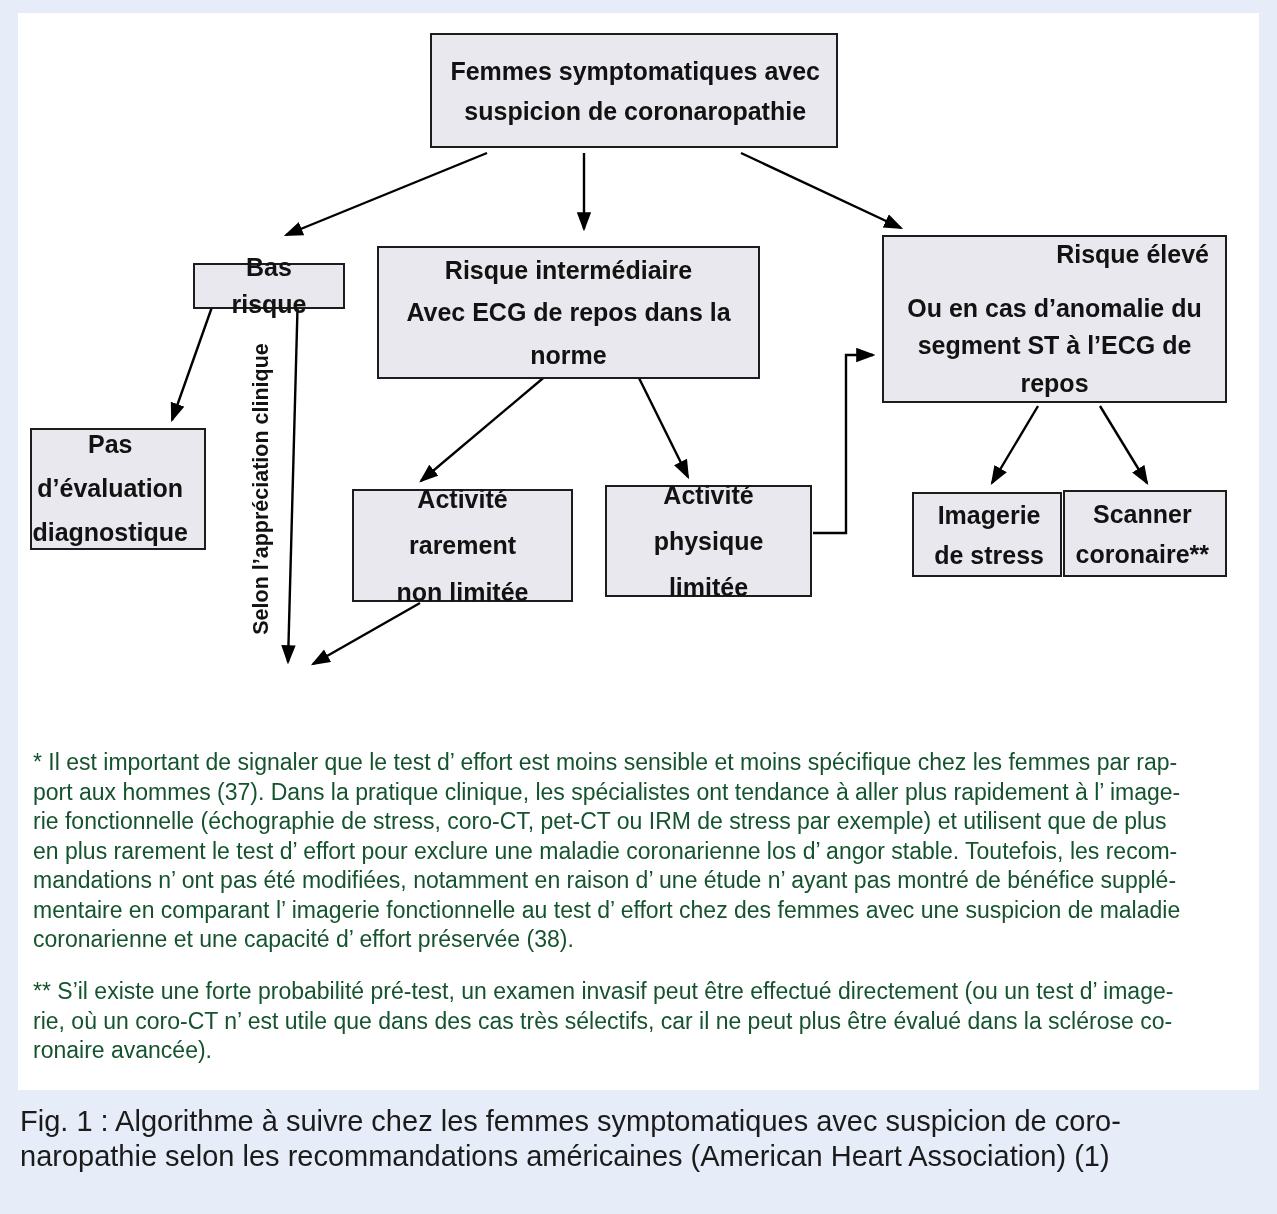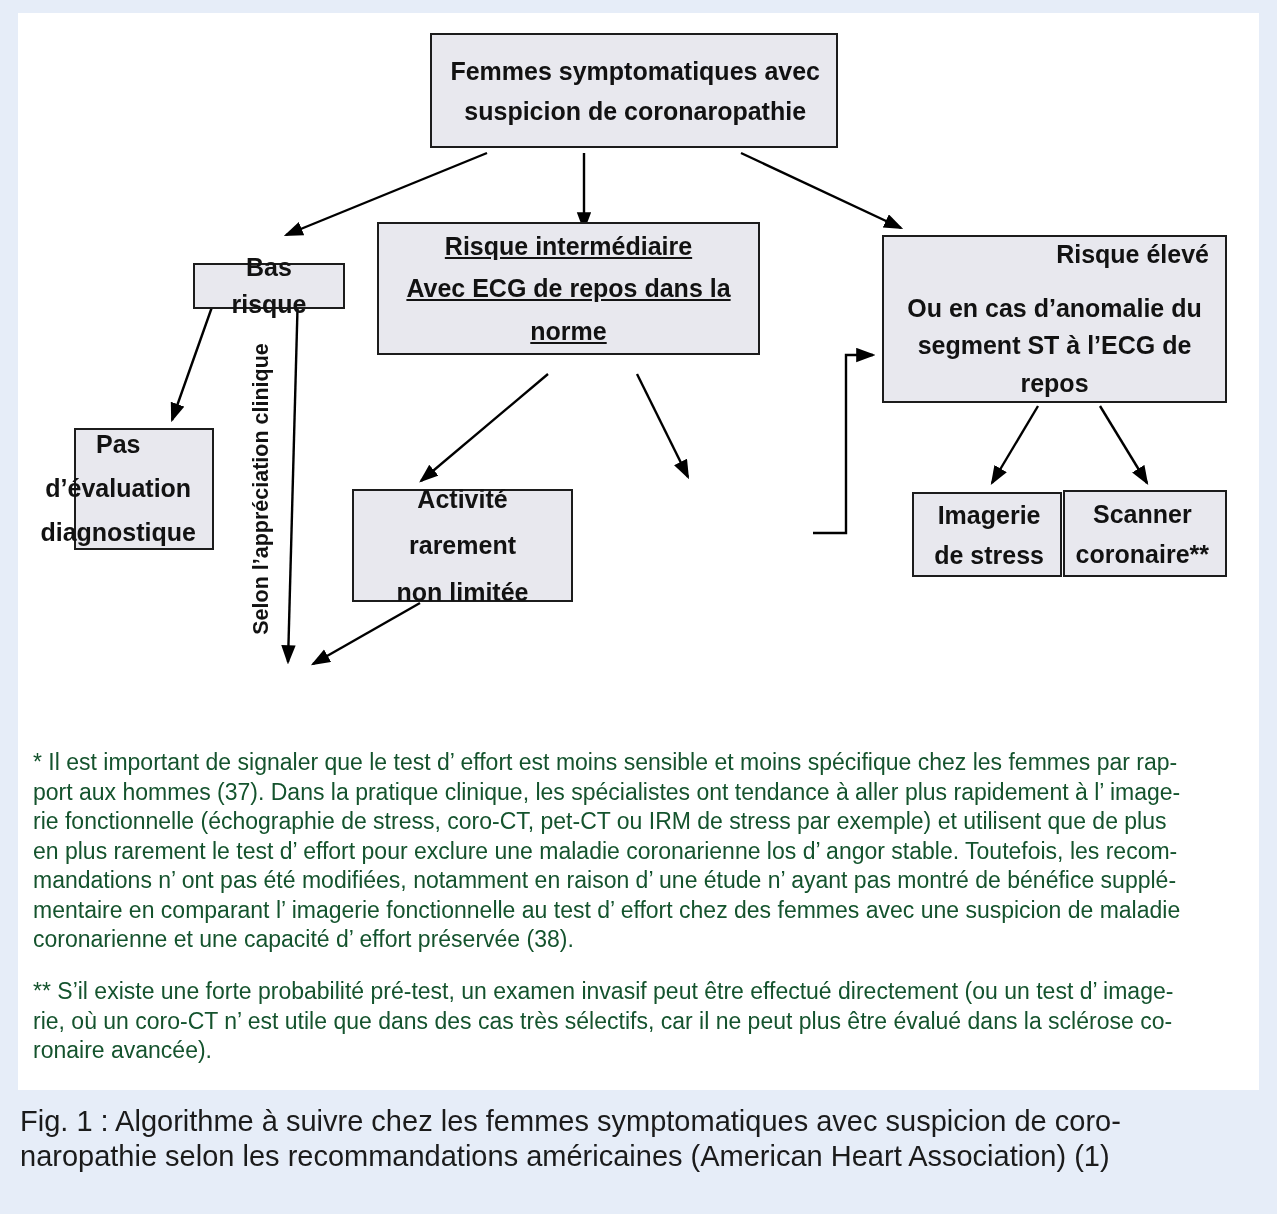"Risque intermédiaire" .node-inter { text-decoration: underline -> none; top: 222px -> 246px }
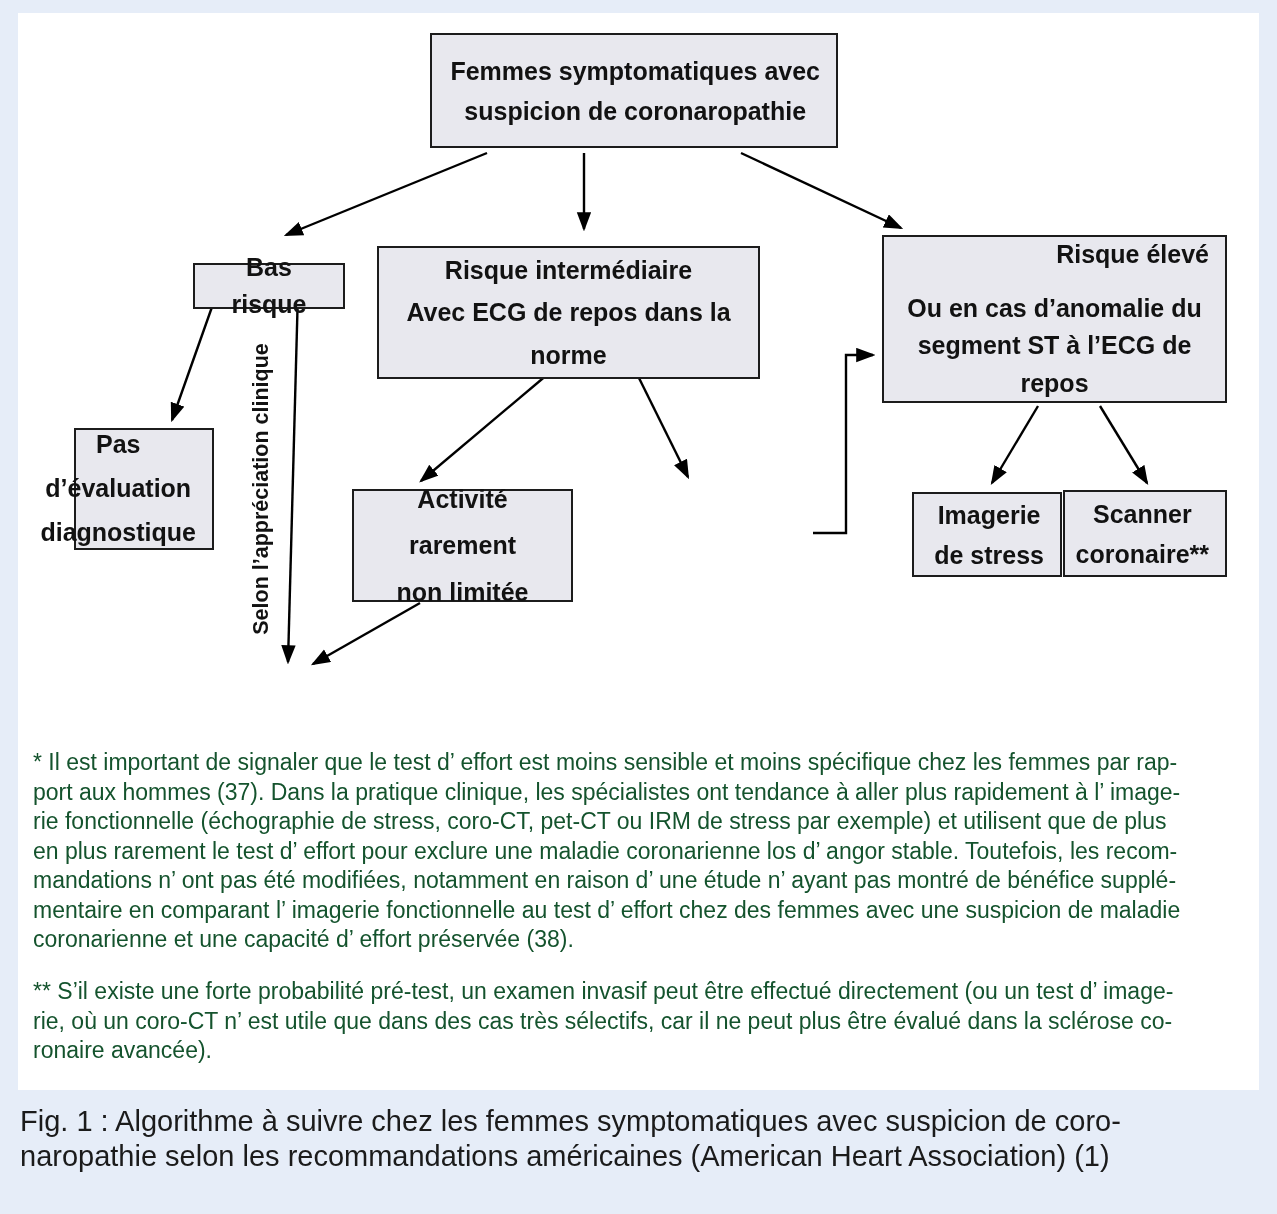"Pas" .node-pas { margin-left: 44px -> none; width: 140px -> 176px }
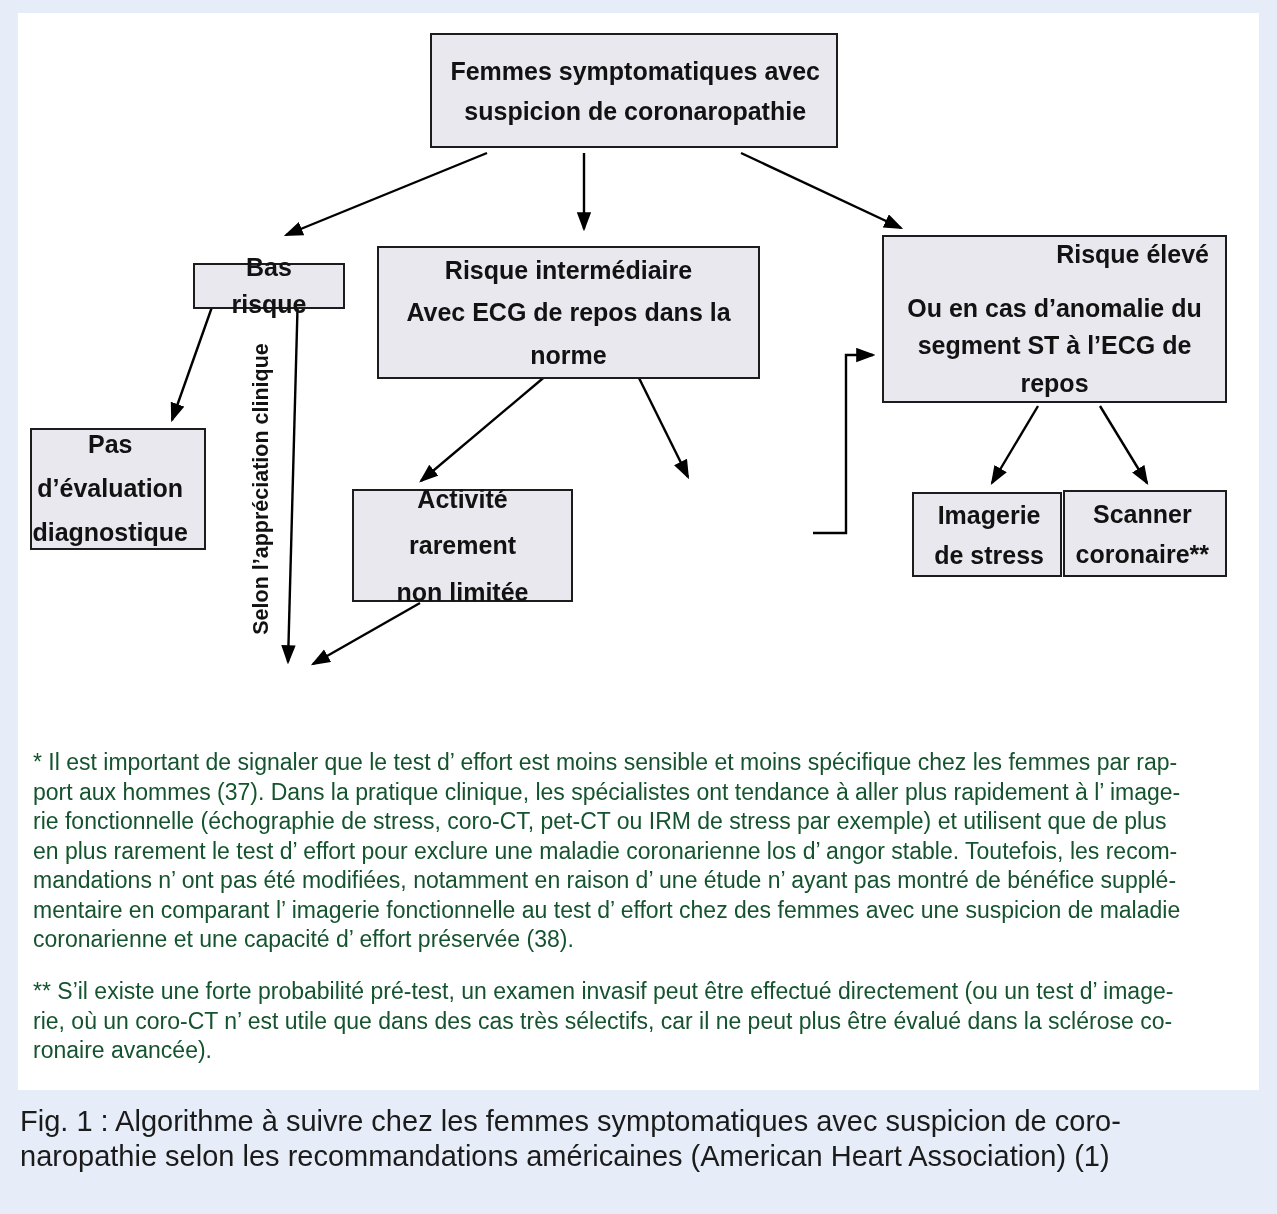"Activité" div.node { html: none -> <div> <span>Activité physique limitée</span> </div> }
